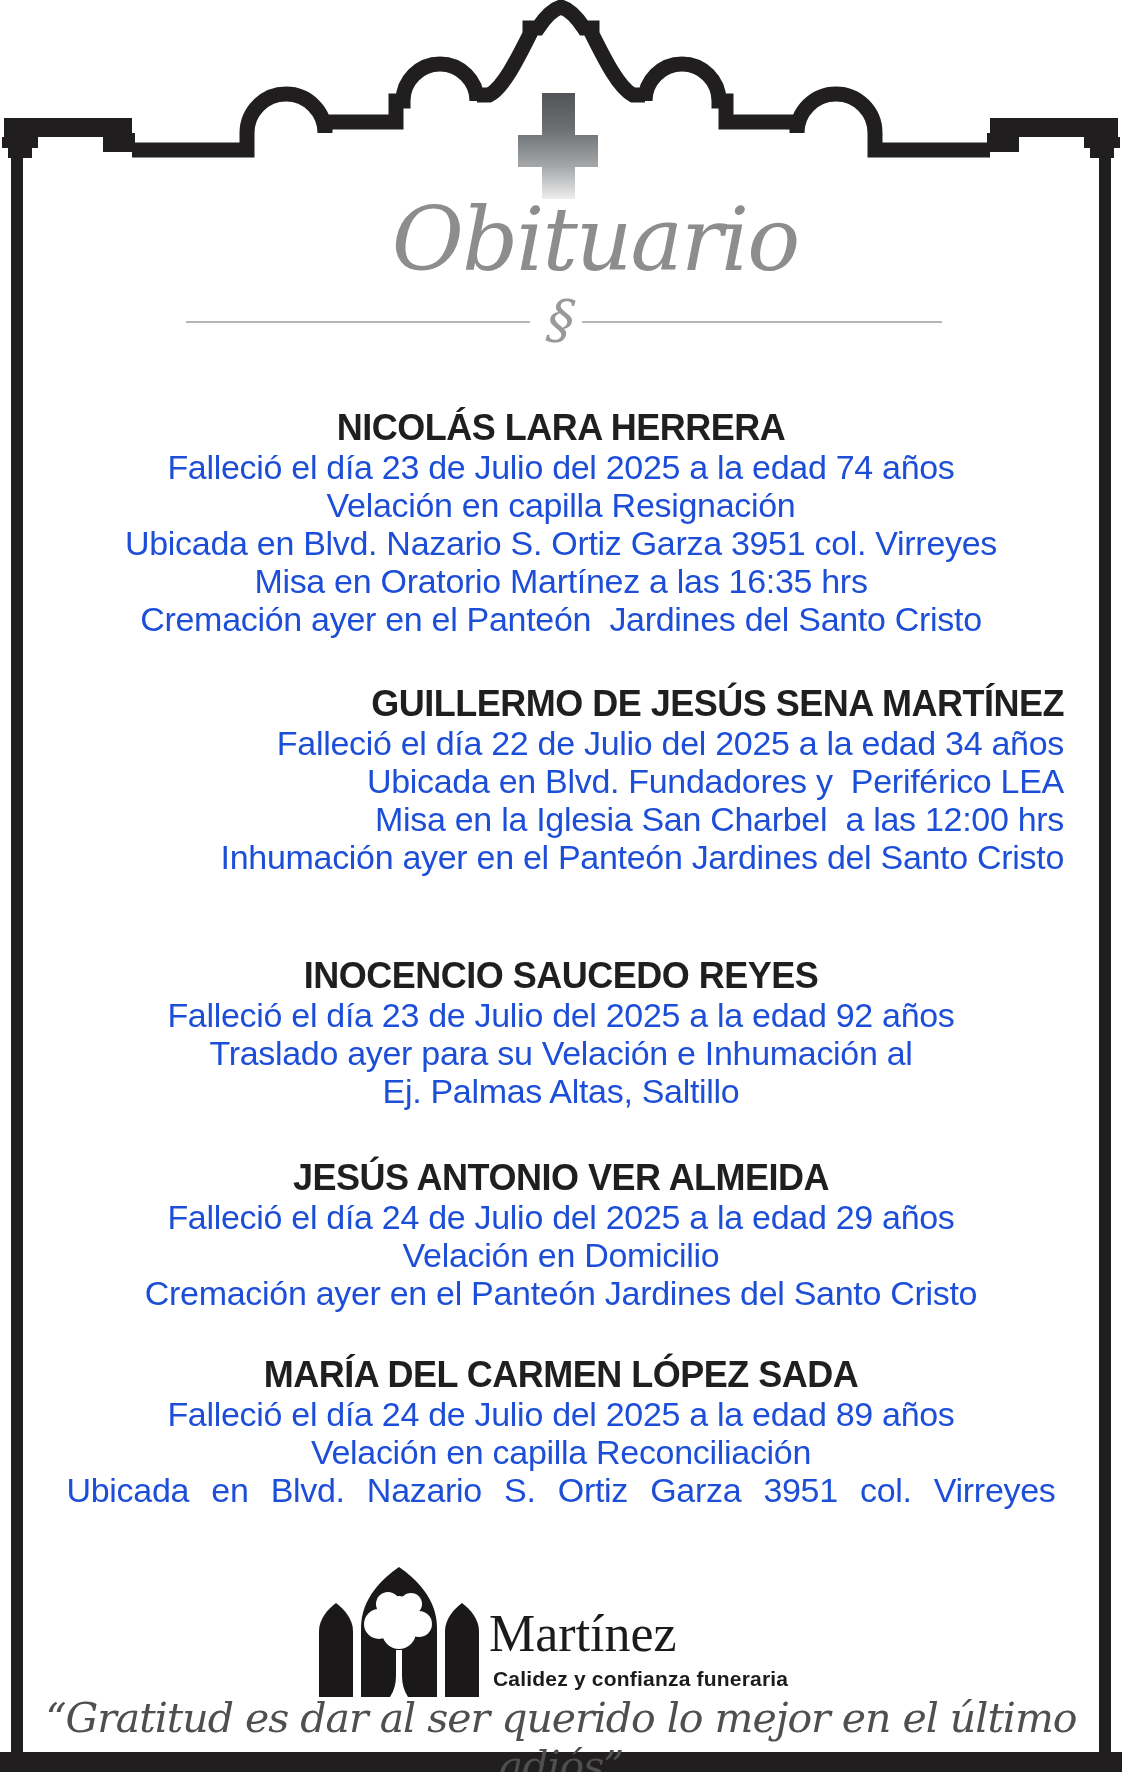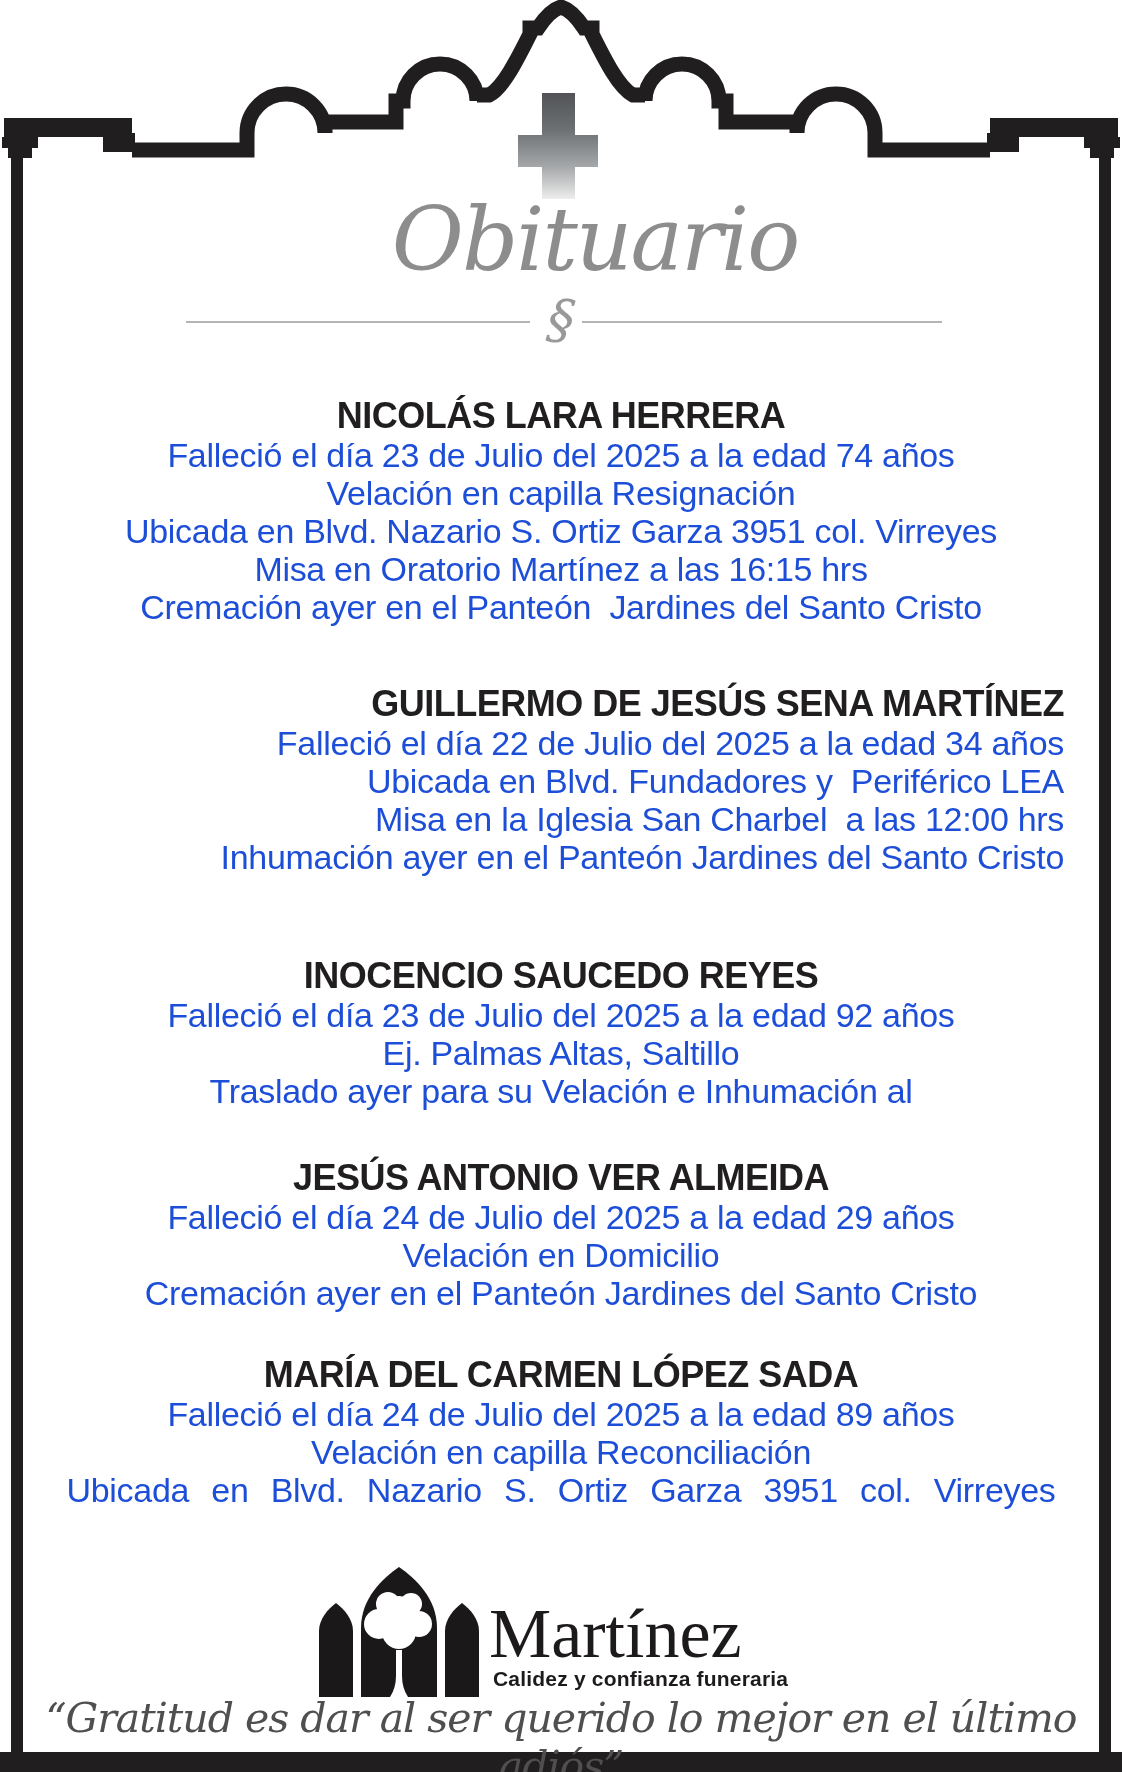"NICOLÁS LARA HERRERA" div.abs { top: 396px -> 408px }
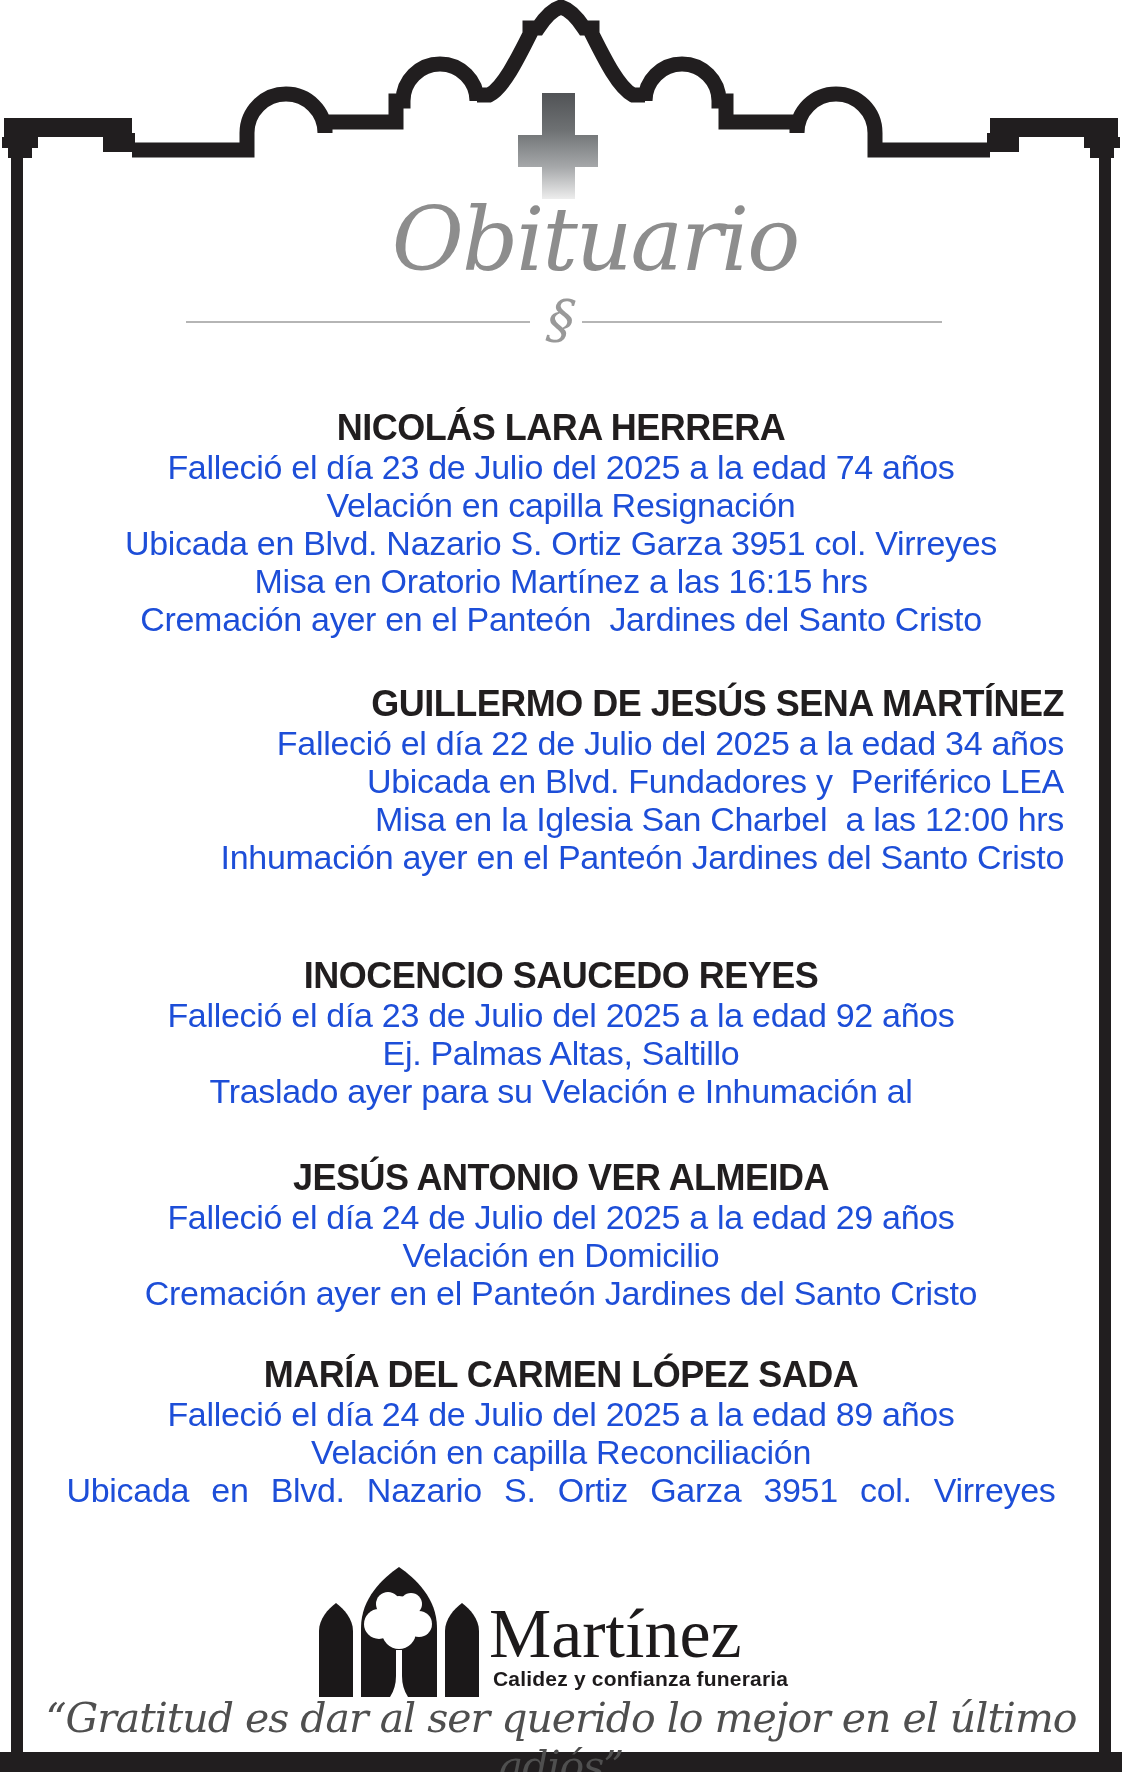"Misa en Oratorio Martínez a" div.ob-line { text: 16:15 -> 16:35 }
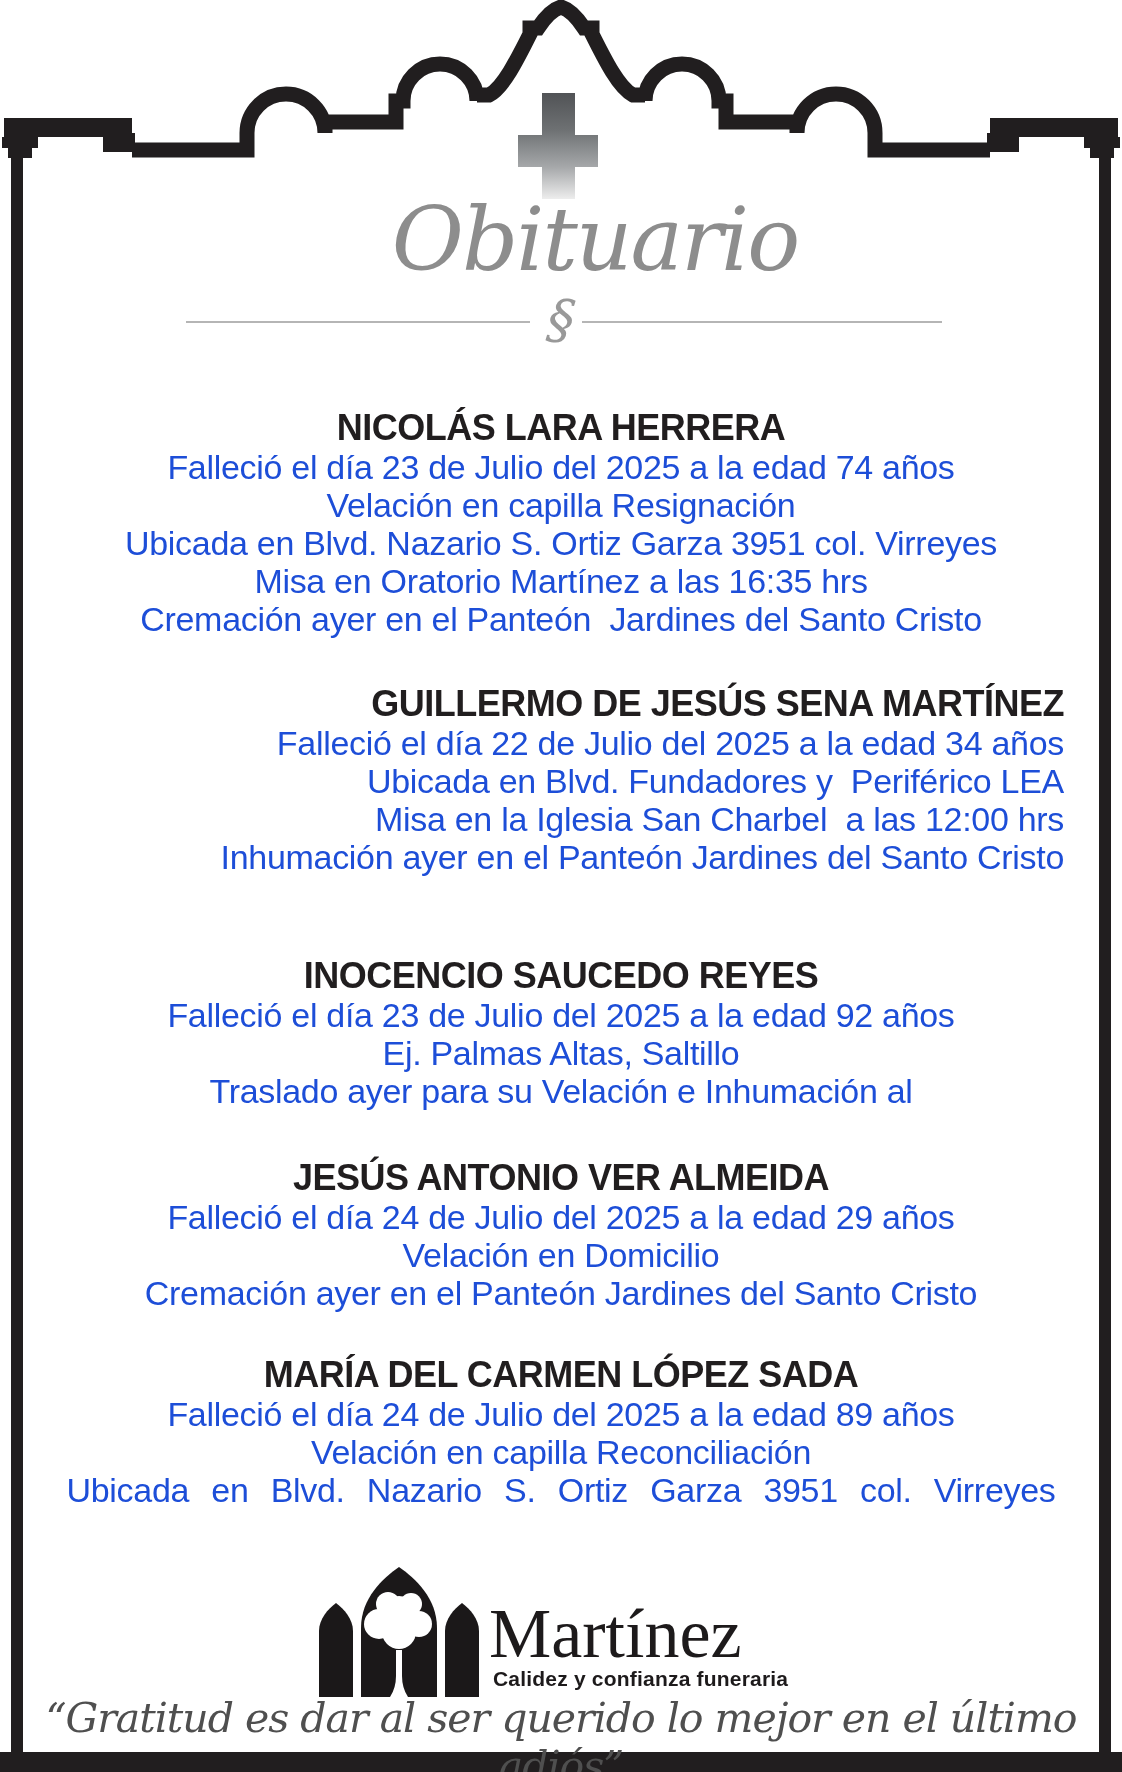"Ej. Palmas Altas, Saltillo" div.ob-line { order: before "Traslado ayer para su Velación" -> after "Traslado ayer para su Velación" }
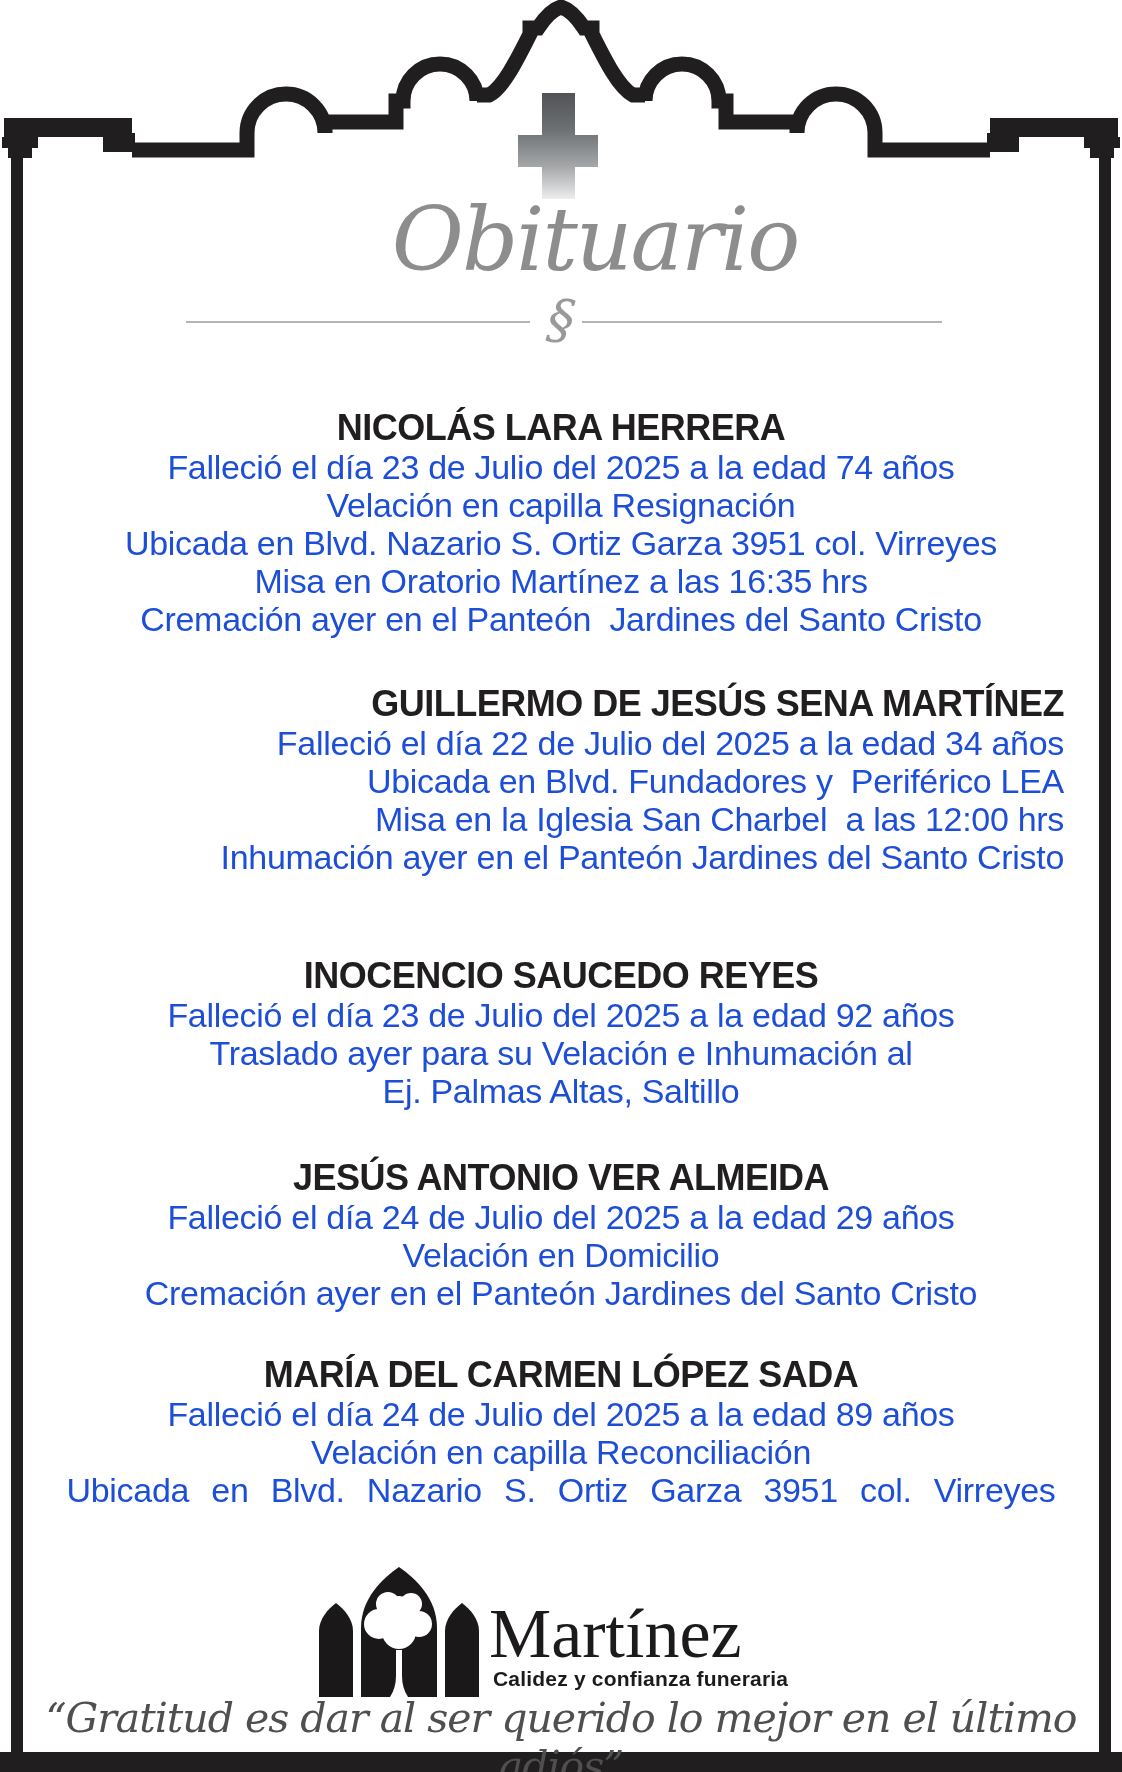"Martínez" #brand-name { font-size: 70px -> 52px }
